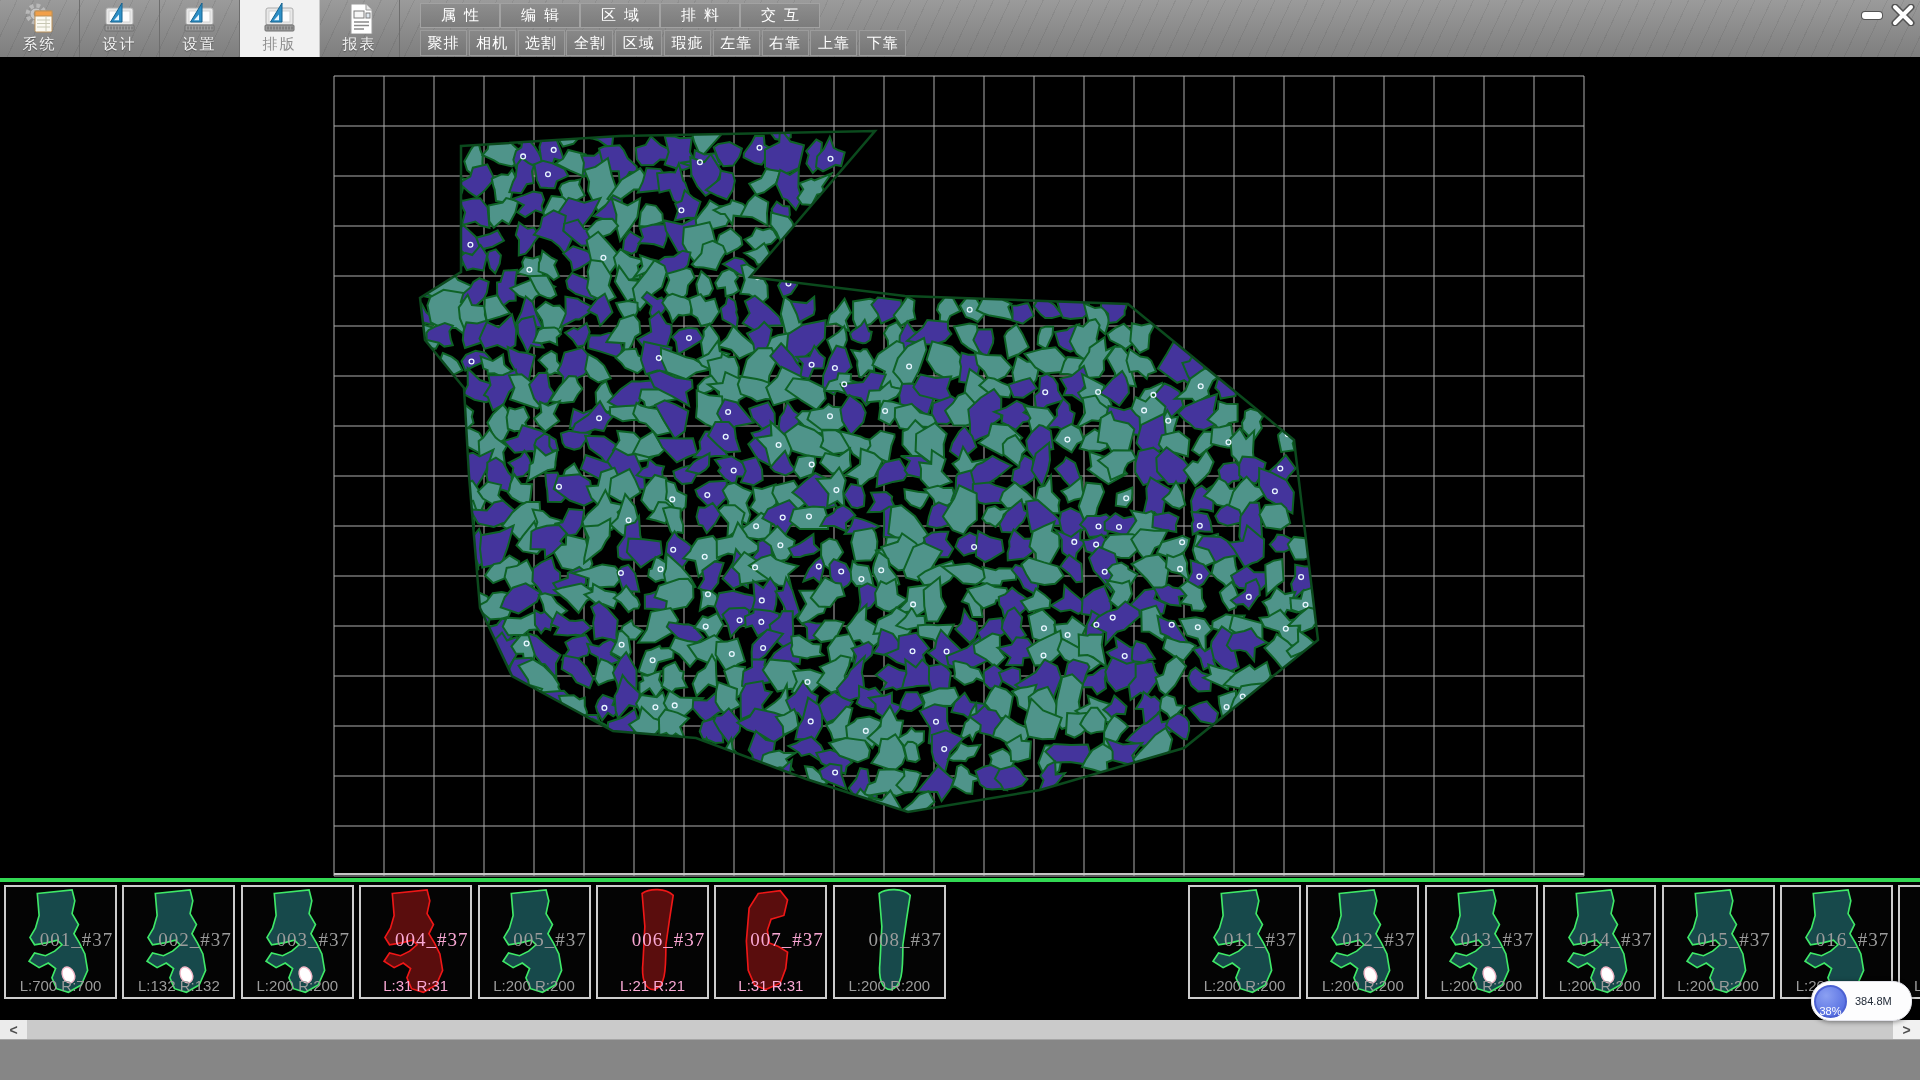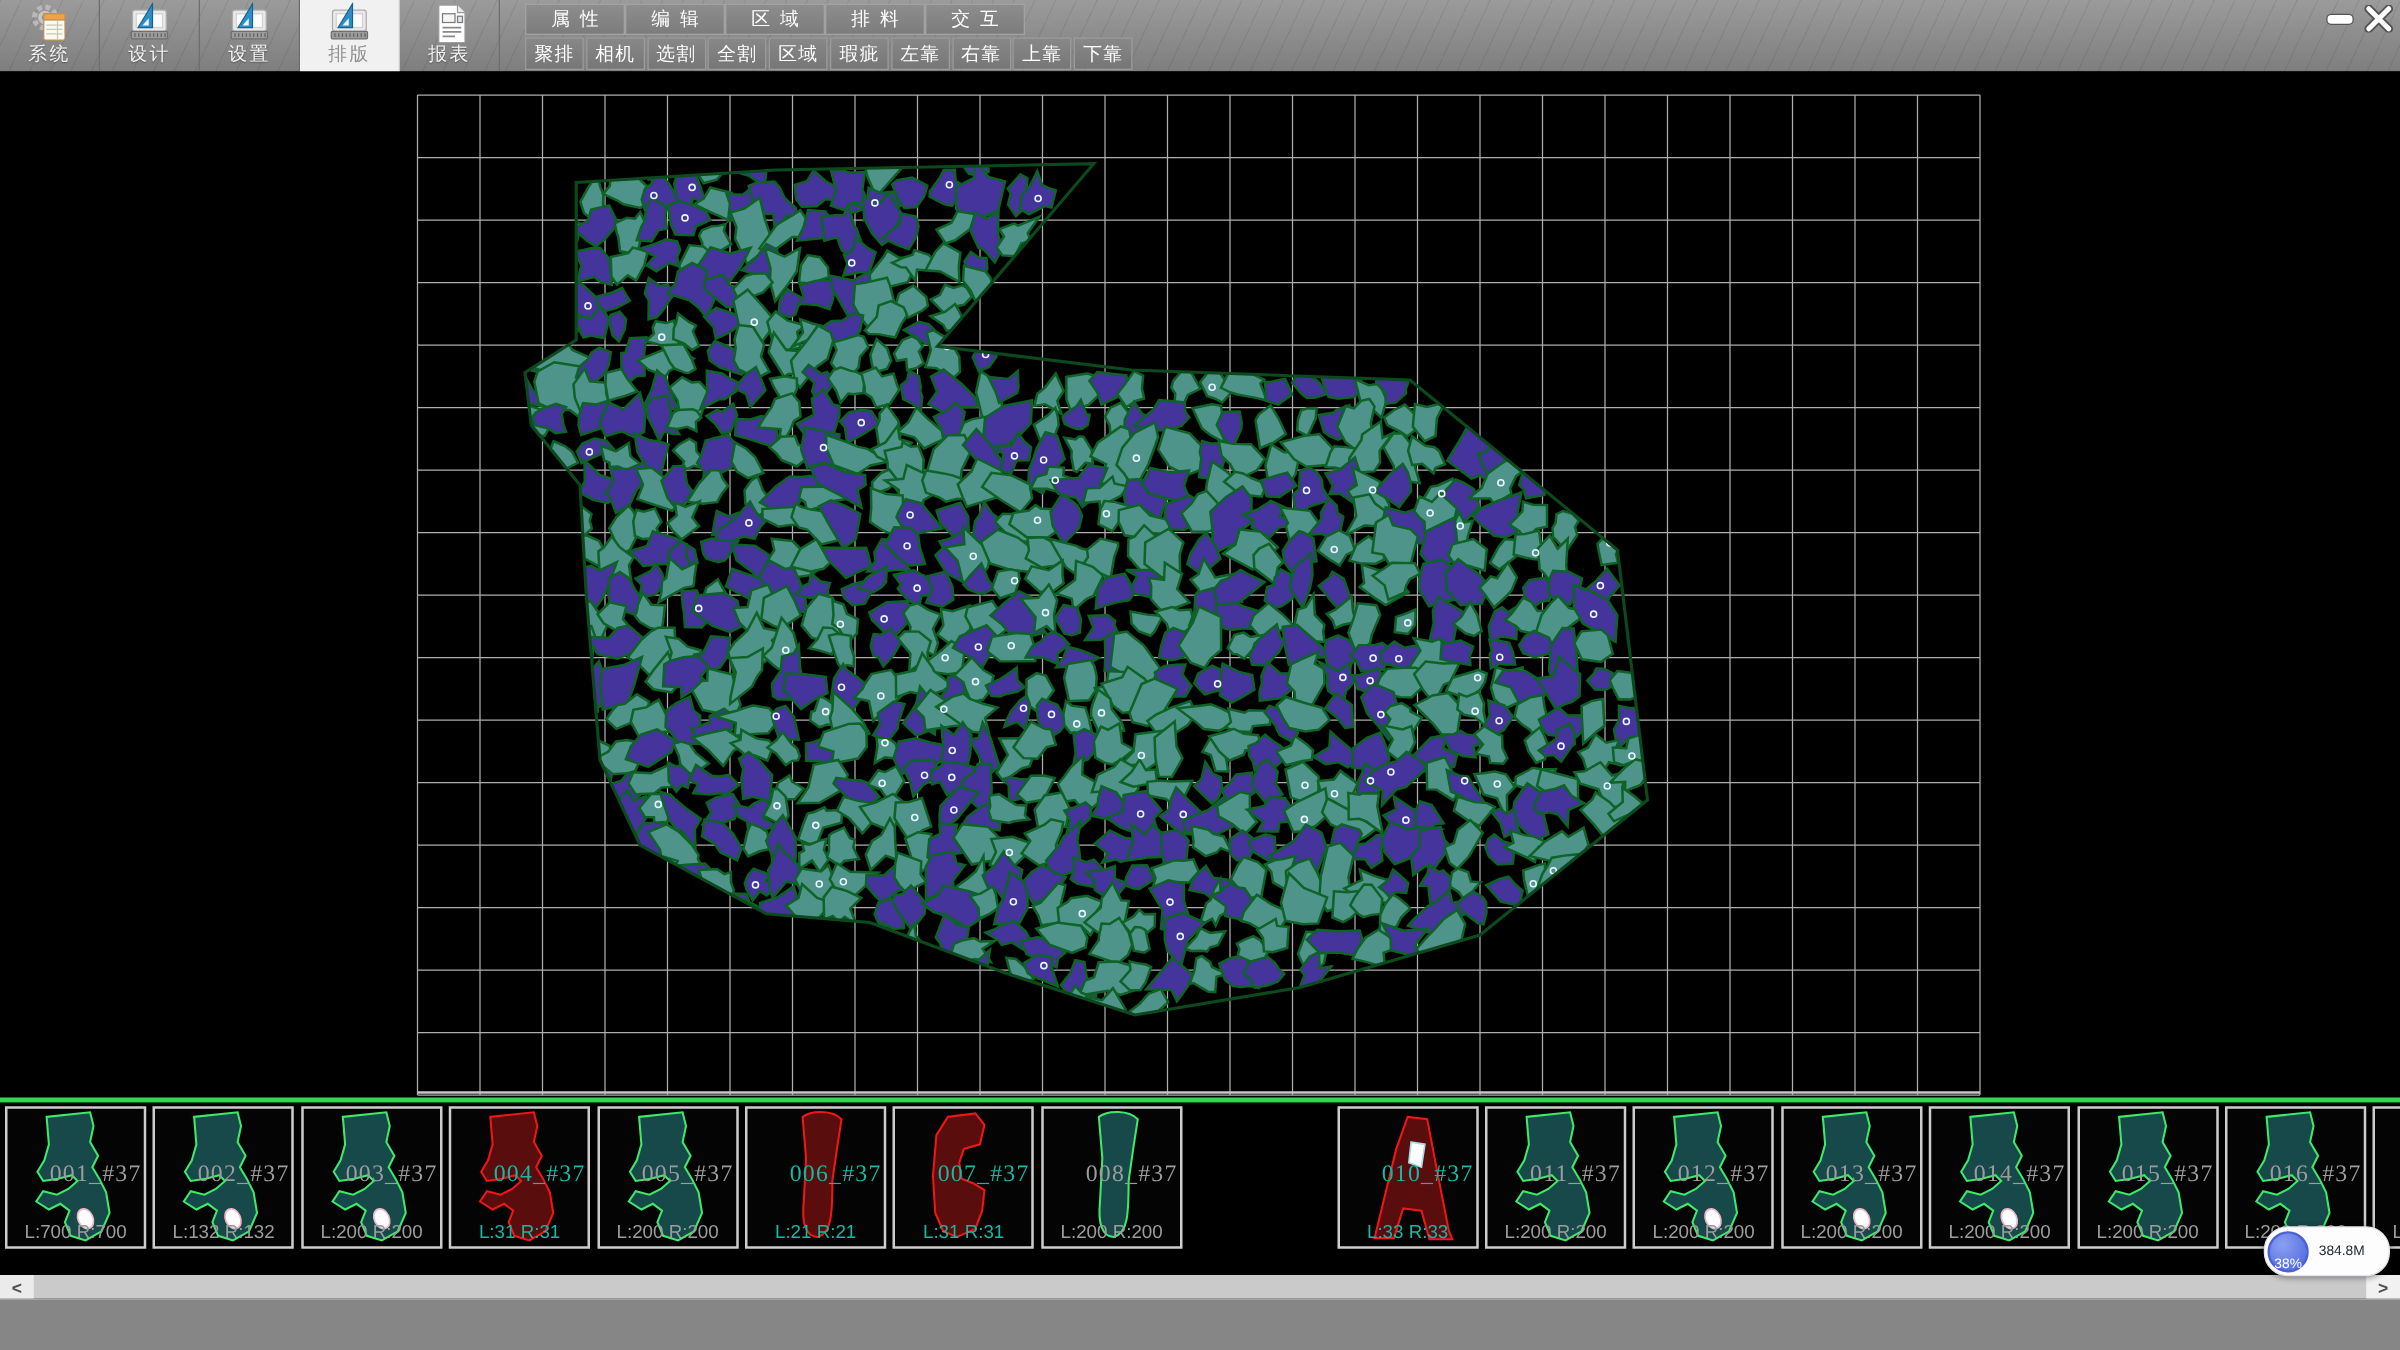"004_#37" .txt-green { color: #14b8a6 -> #f9a8d4 }
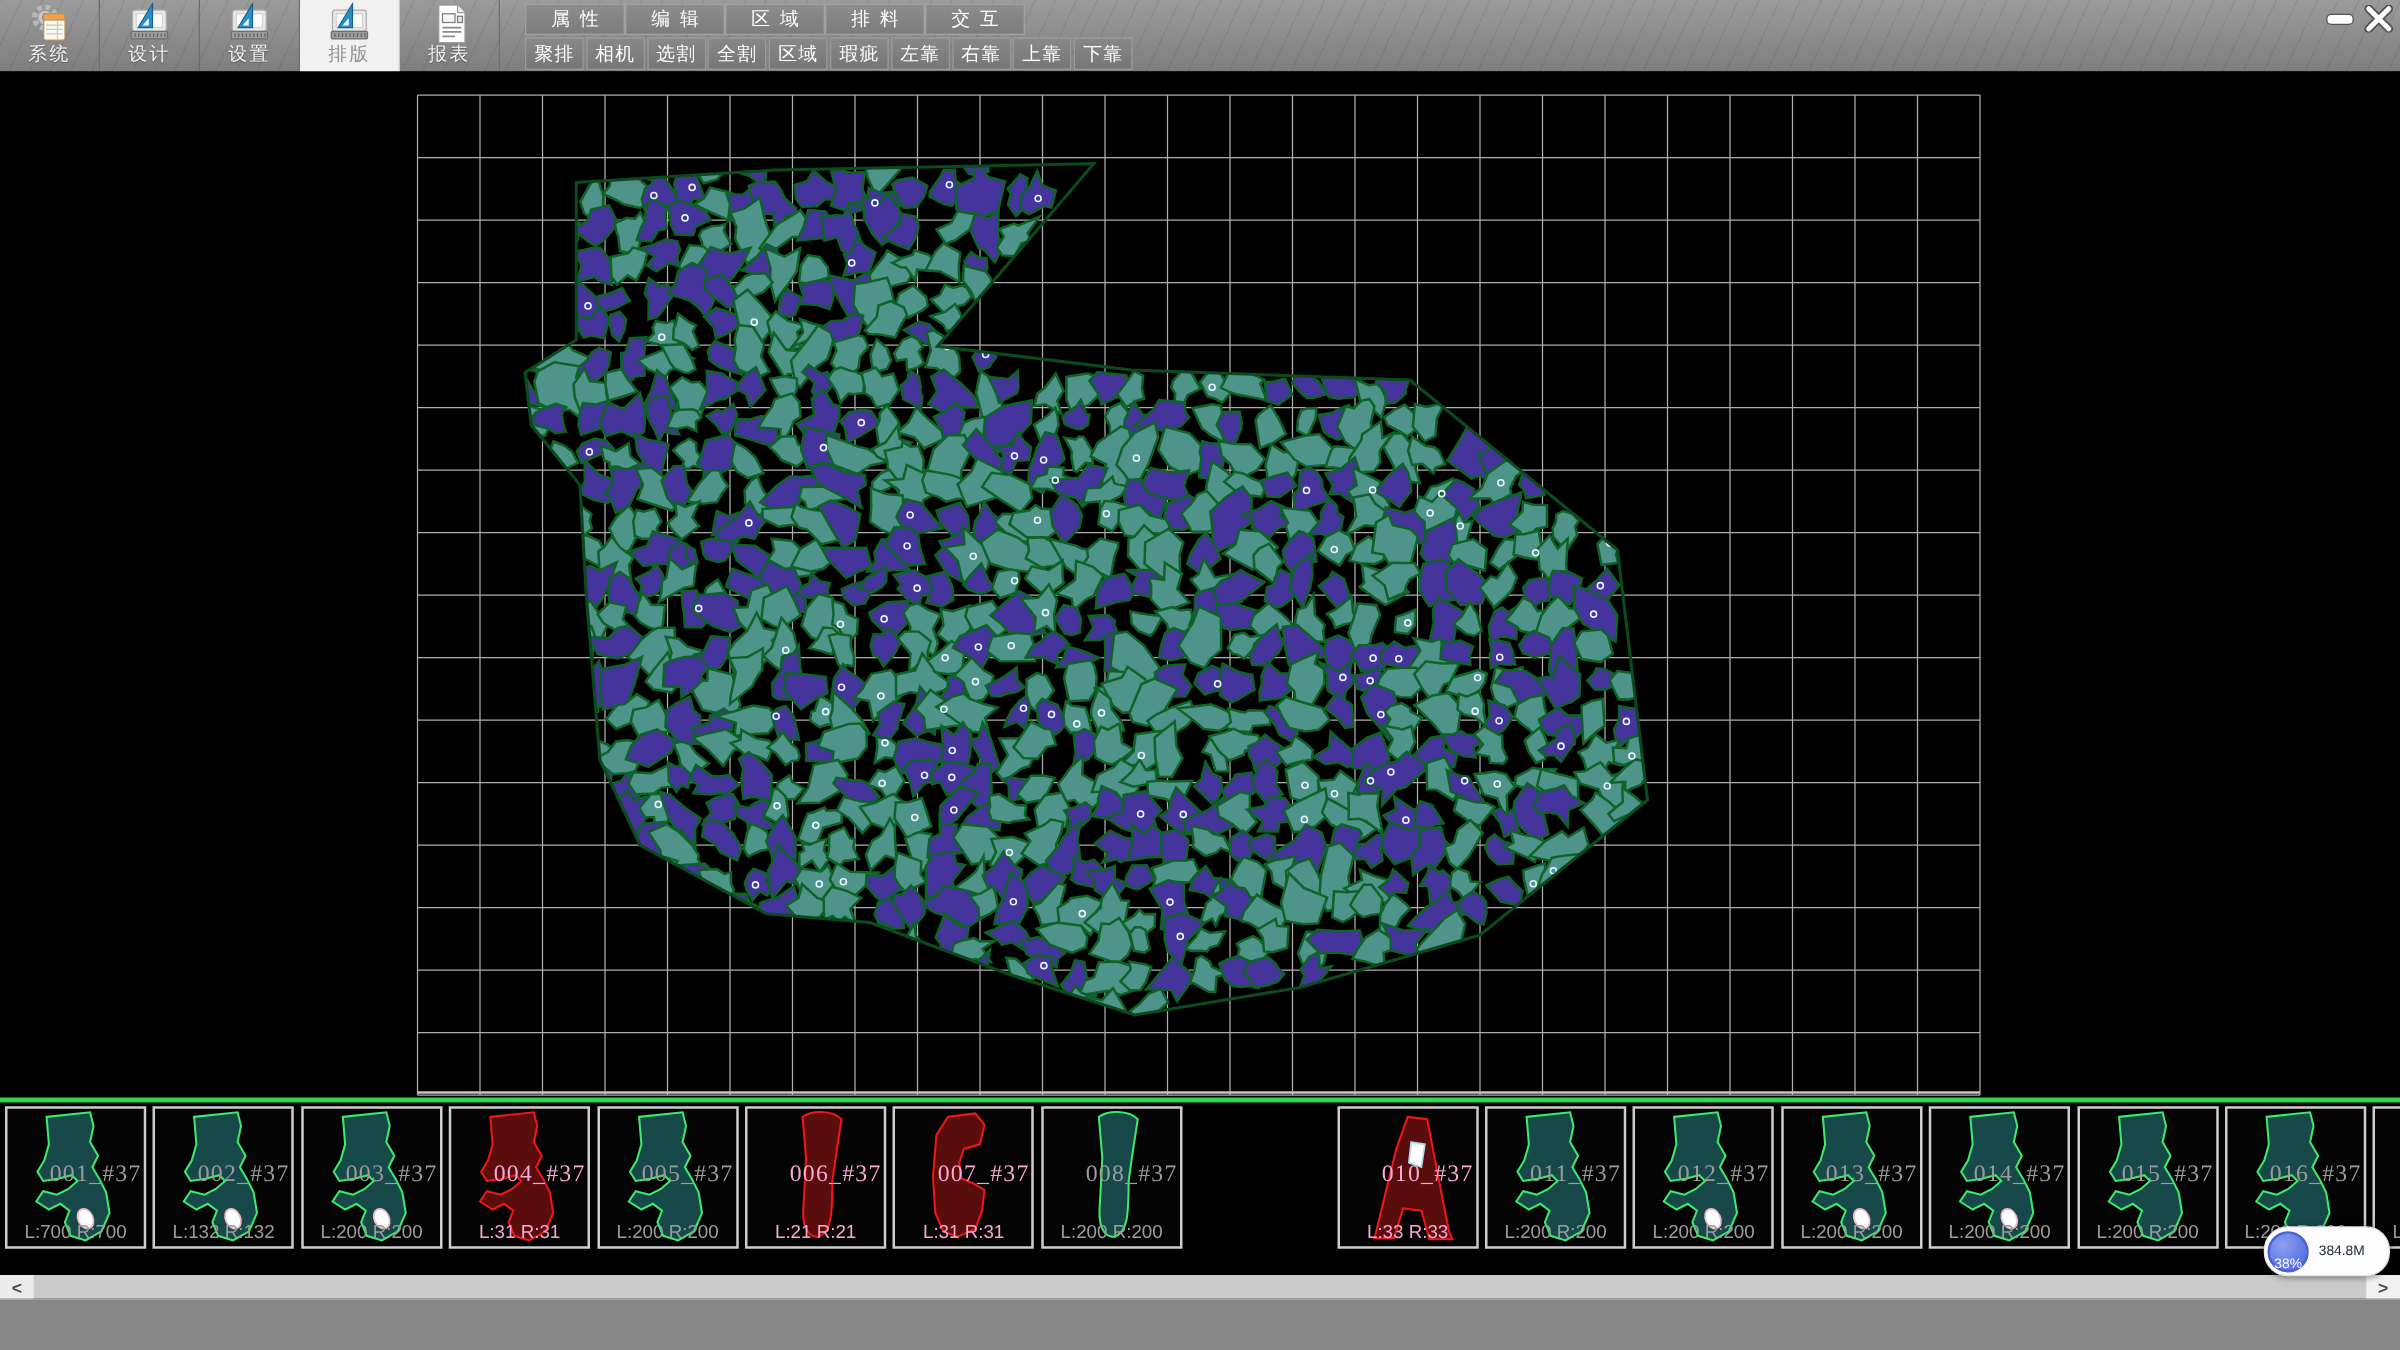"010_#37" div.thumb-cell { html: <div> <svg> <path></path> <polygon></polygon> </svg> <div>010_#37</div> <div>L:33 R:33</div> </div> -> none }
